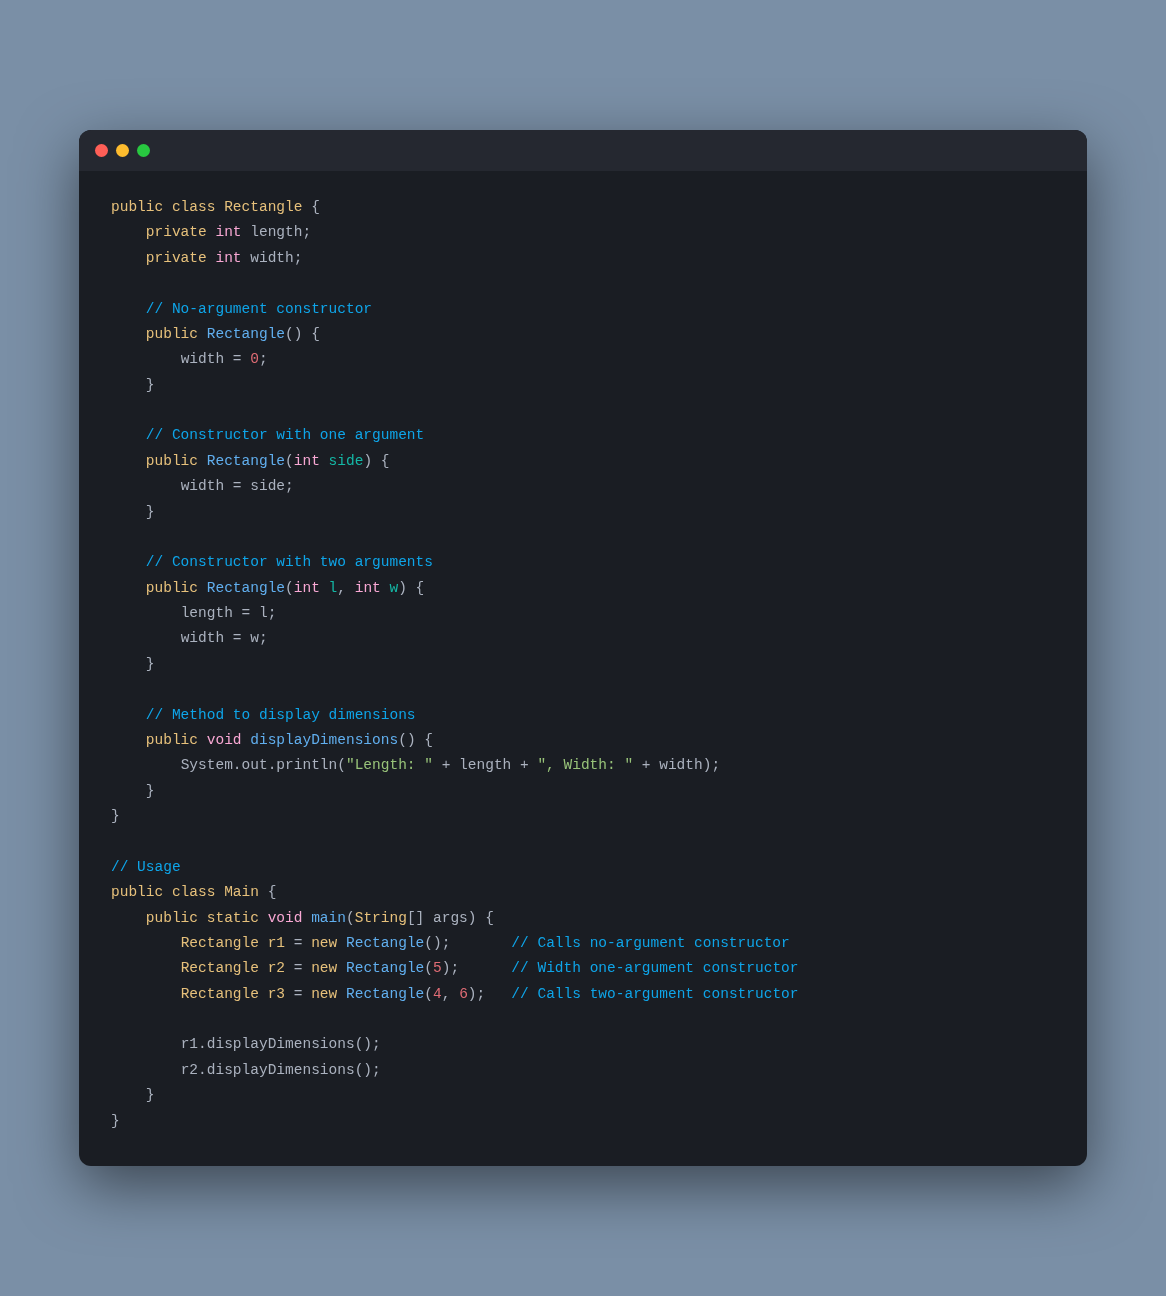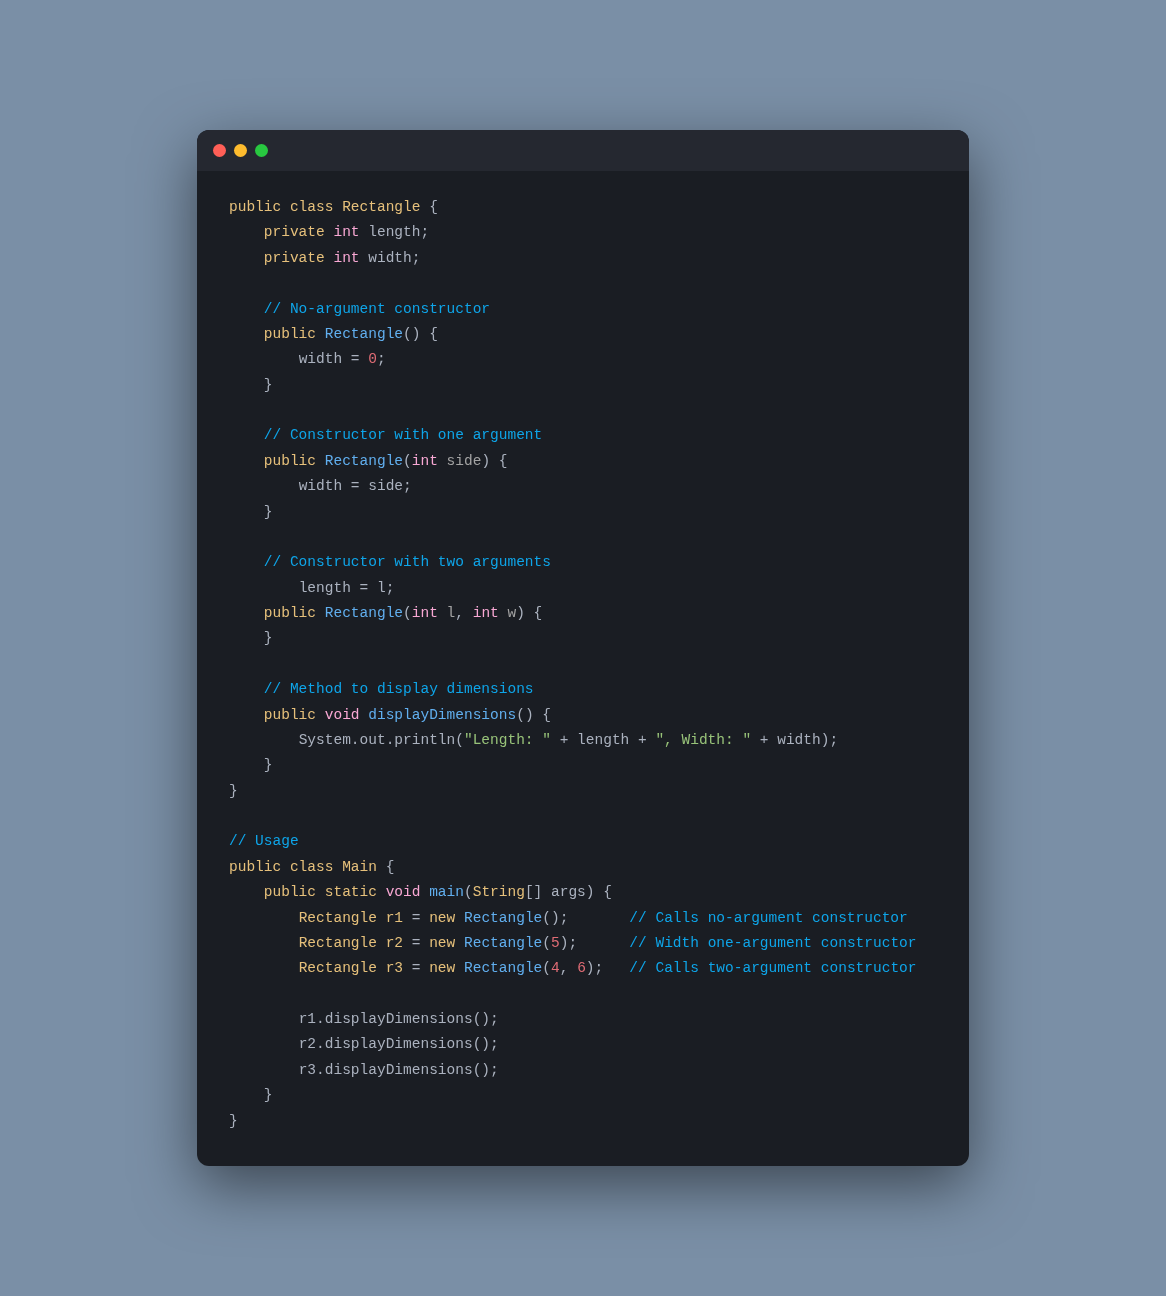"public class Rectangle {" .window { width: 772px -> 1008px }
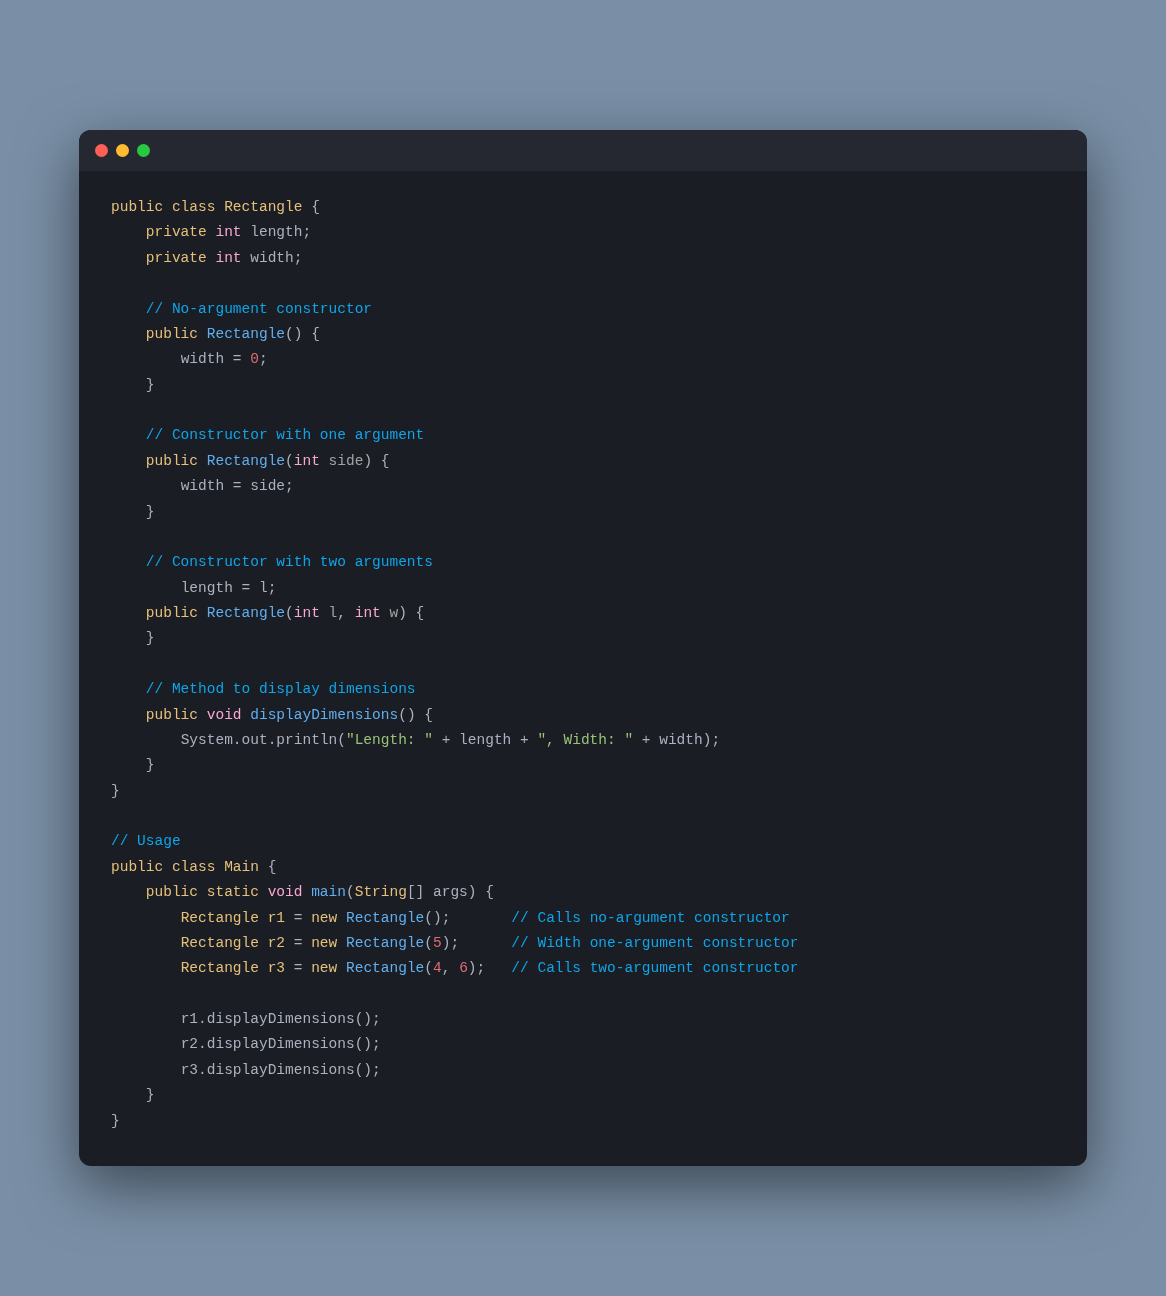"side" .param { color: #a3a3a3 -> #14b8a6 }
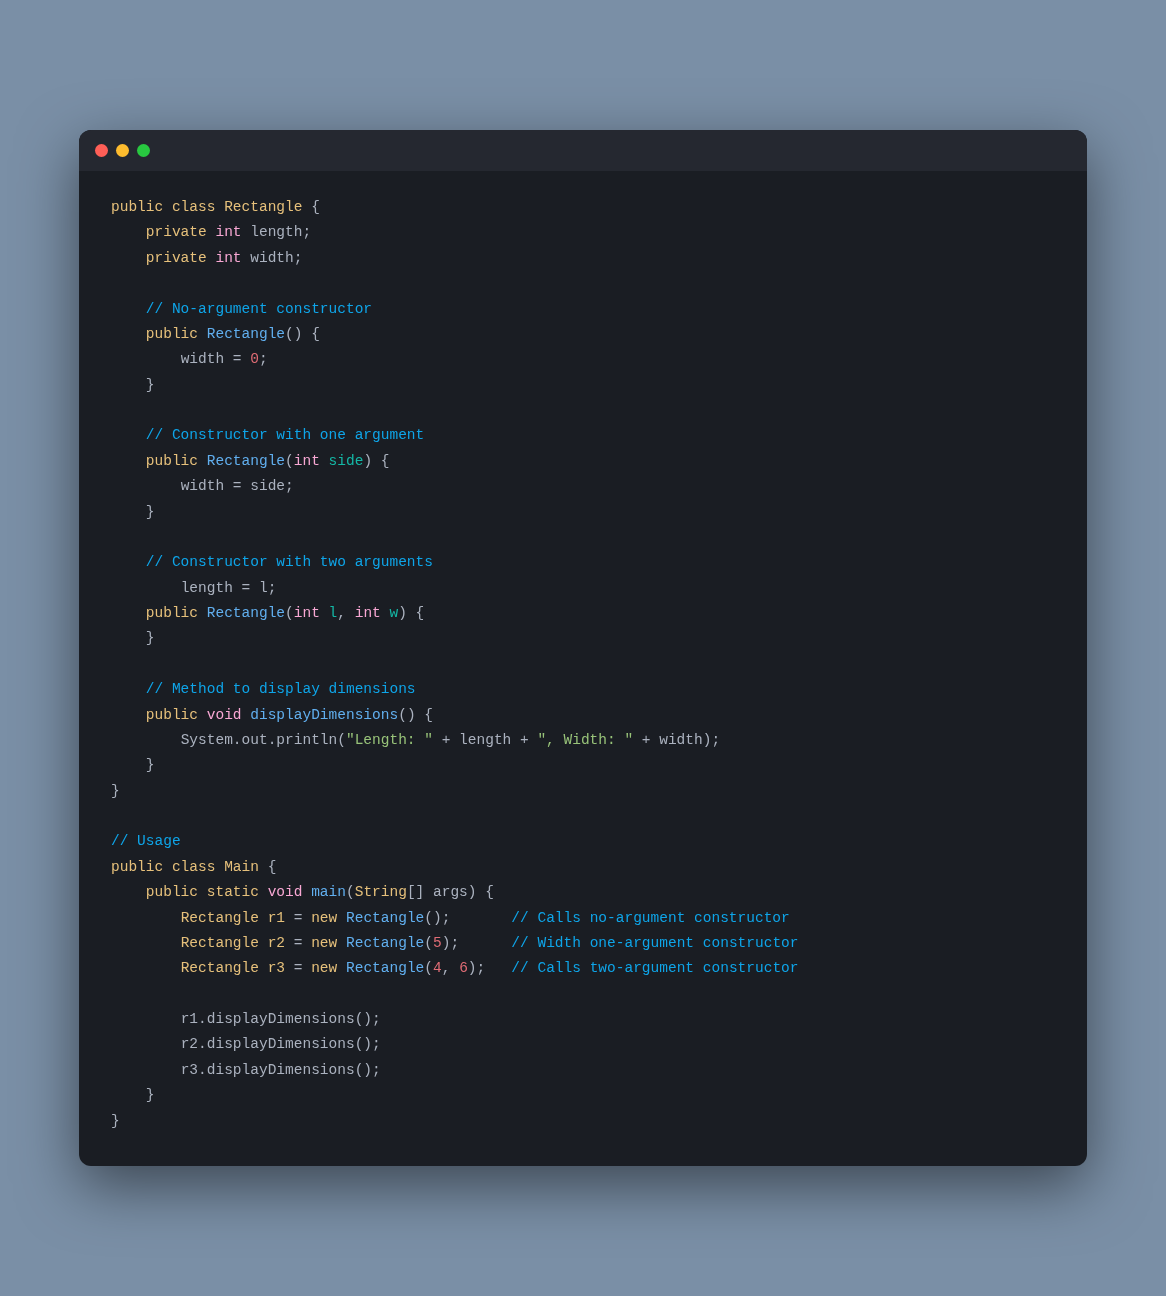"length = l;" span.line { order: before "public Rectangle(int l, int w)" -> after "public Rectangle(int l, int w)" }
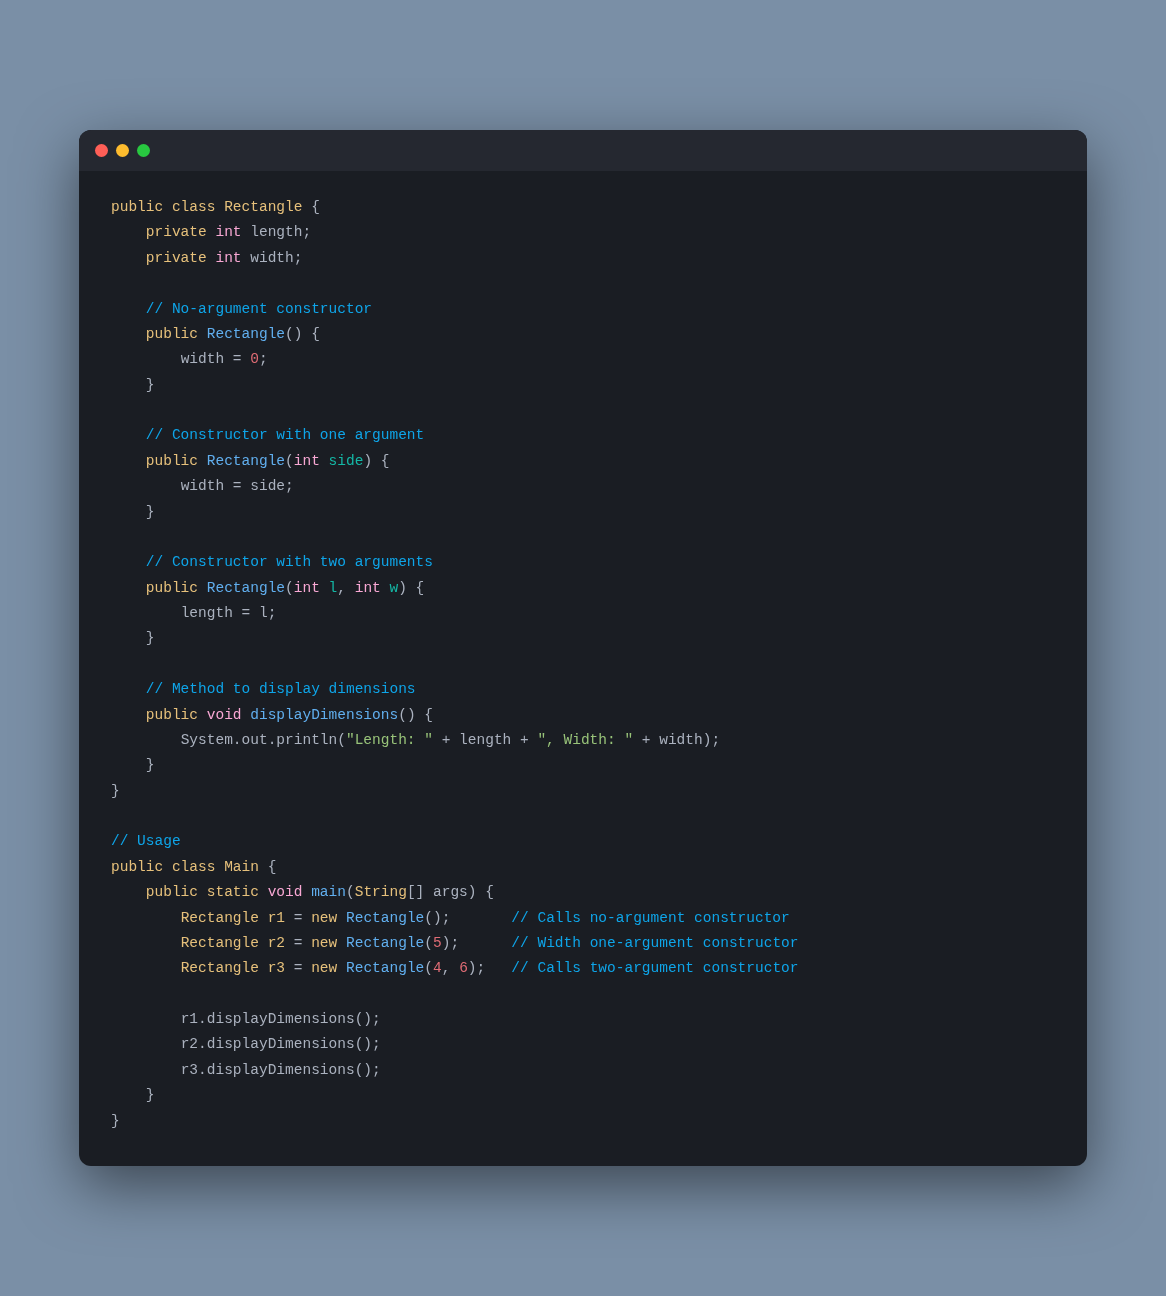"width = w;" span.line { html: none -> <span> <span>width = w;</span></span> }
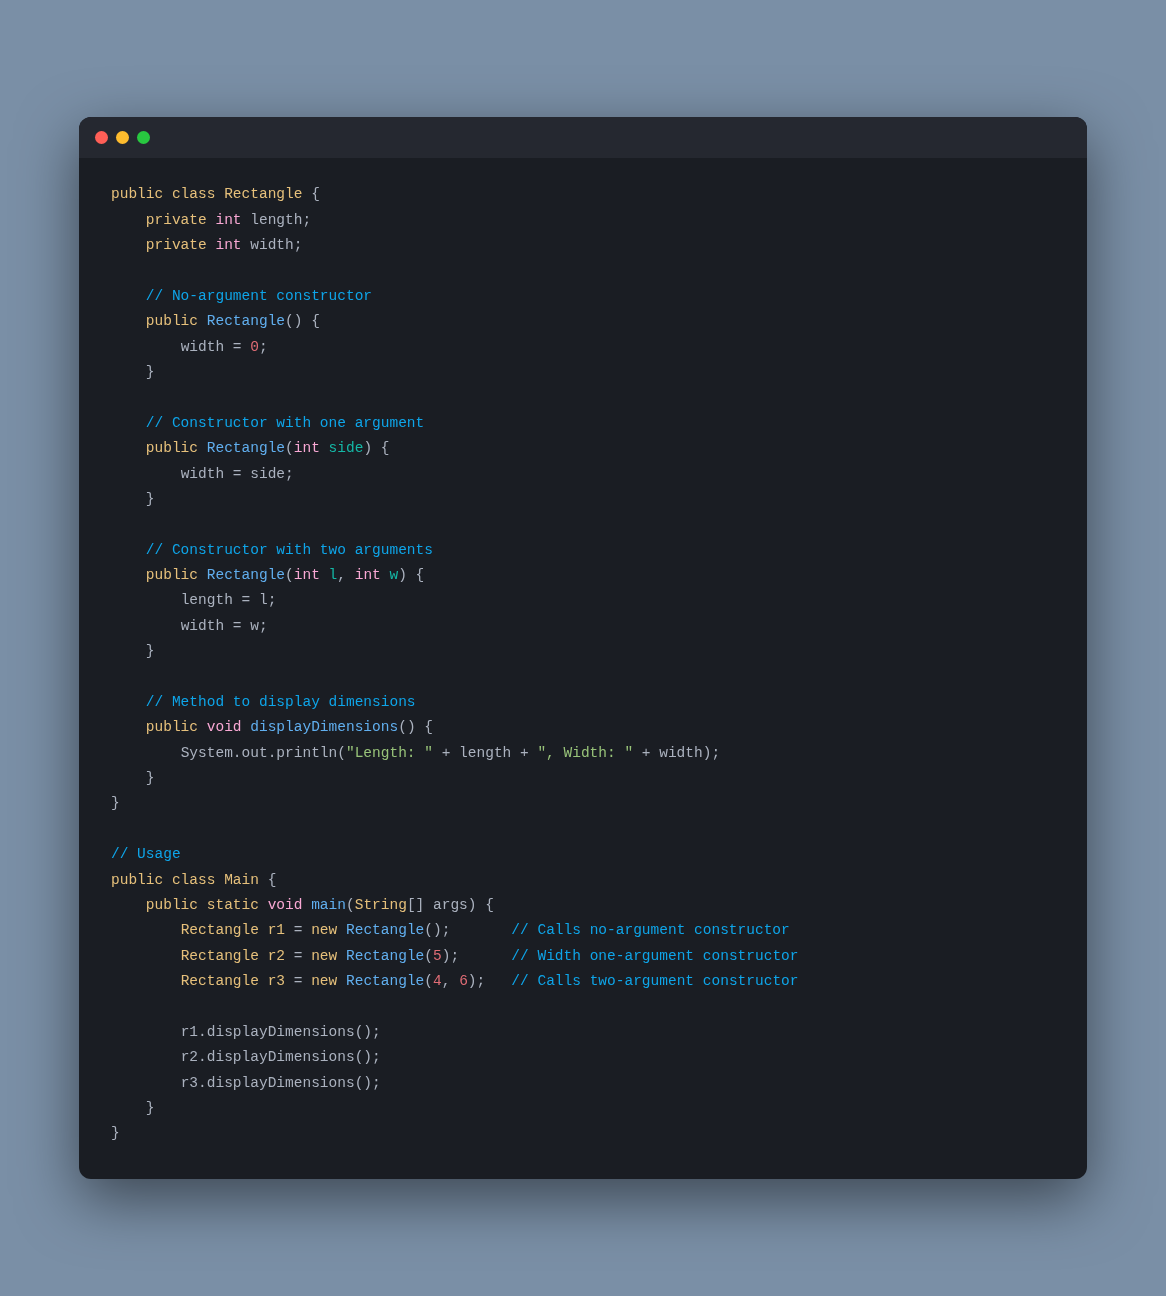"r3.displayDimensions();" span.line { html: <span> <span>r3.displayDimensions();</span></span> -> none }
